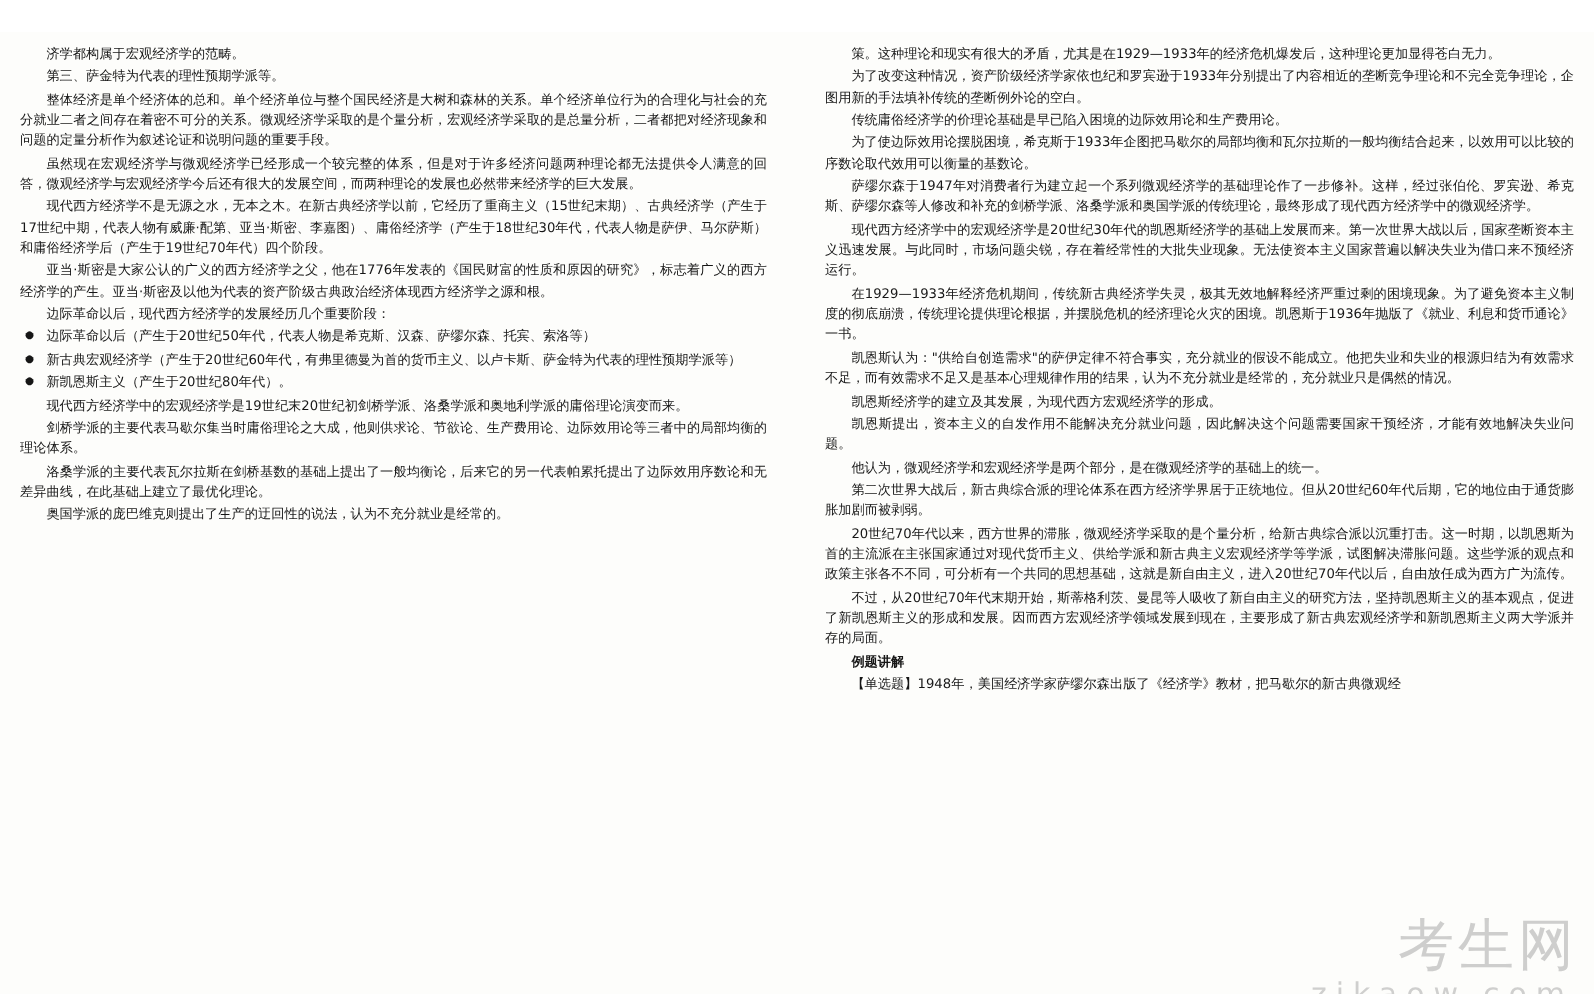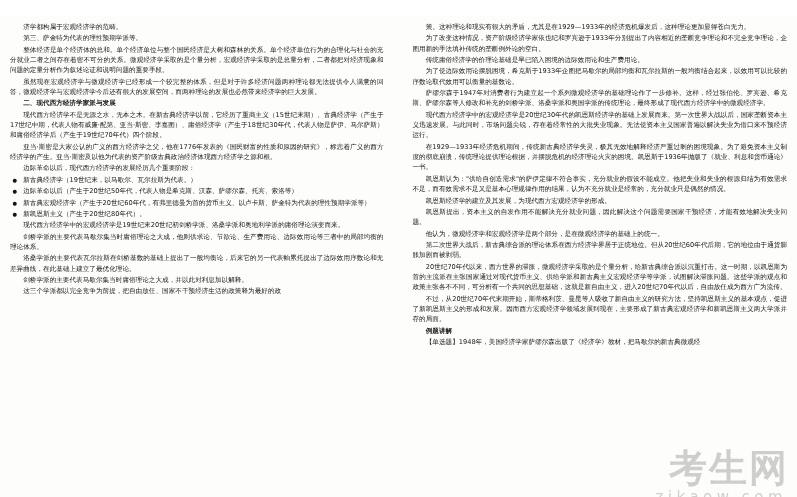"二、现代西方经济学家派与发展" p.heading { html: <p>二、现代西方经济学家派与发展</p> -> none }
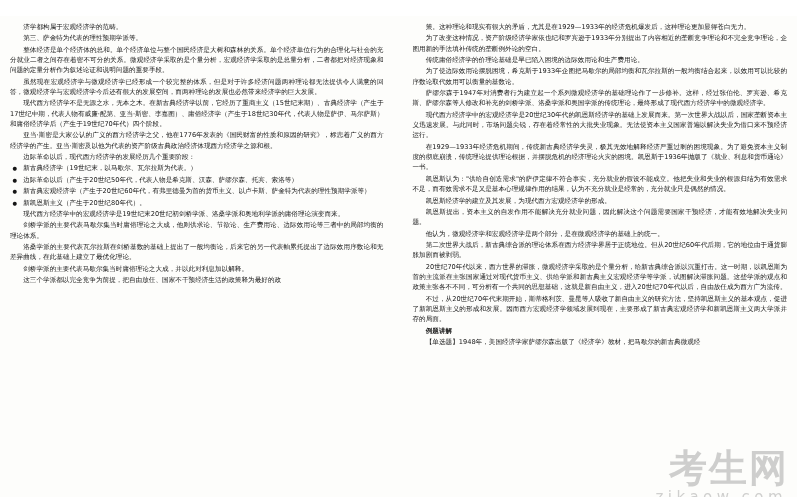"新古典经济学（19世纪末，以马歇尔、瓦尔拉斯为代表。）" p.bullet { html: <p>新古典经济学（19世纪末，以马歇尔、瓦尔拉斯为代表。）</p> -> none }
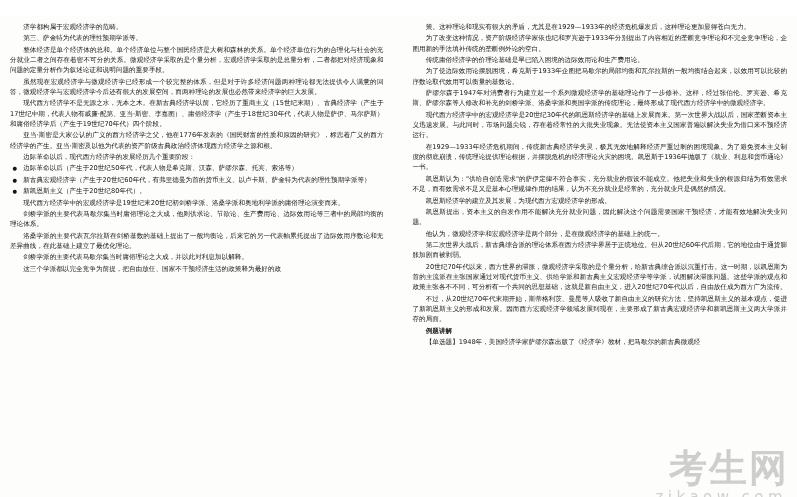"剑桥学派的主要代表马歇尔集当时庸俗理论之大成，并以此对利息加以解释。" p.indent { text: 剑桥学派的主要代表马歇尔集当时庸俗理论之大成，并以此对利息加以解释 -> 奥国学派的庞巴维克则提出了生产的迂回性的说法，认为不充分就业是经常的 }
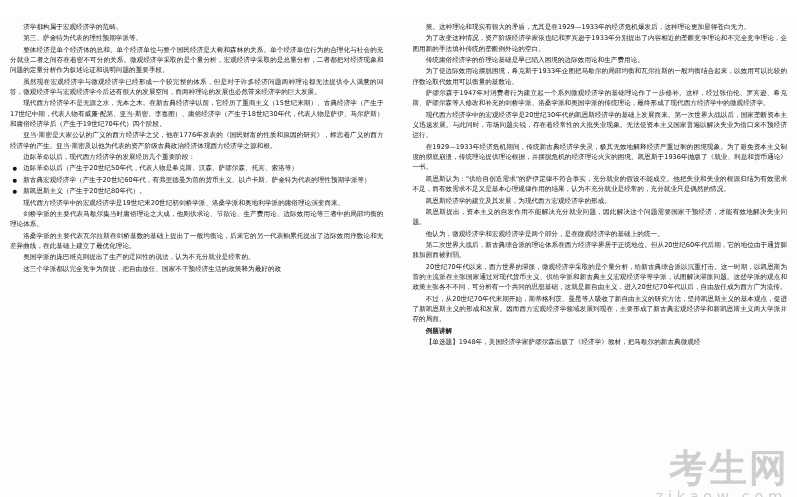"这三个学派都以完全竞争为前提，把自由放任、国家不干预经济生活的政策释为最好的政" p.indent { html: <p>这三个学派都以完全竞争为前提，把自由放任、国家不干预经济生活的政策释为最好的政</p> -> none }
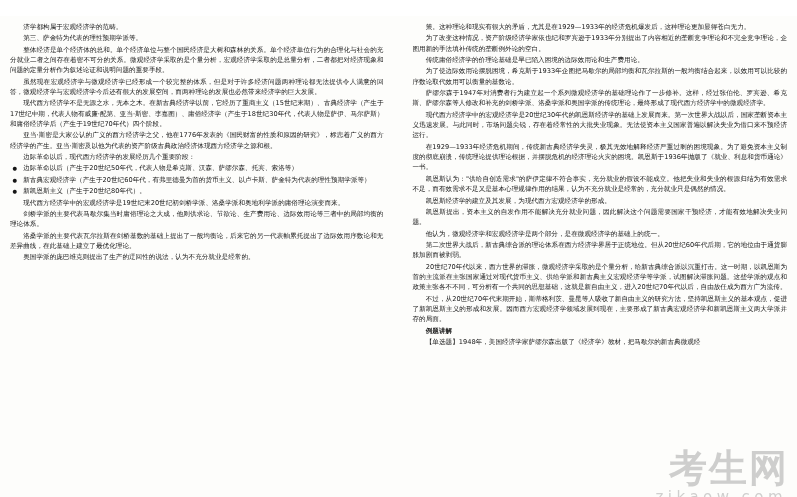"考生网" .wm-main { font-size: 38px -> 28px; font-weight: bold -> normal }
